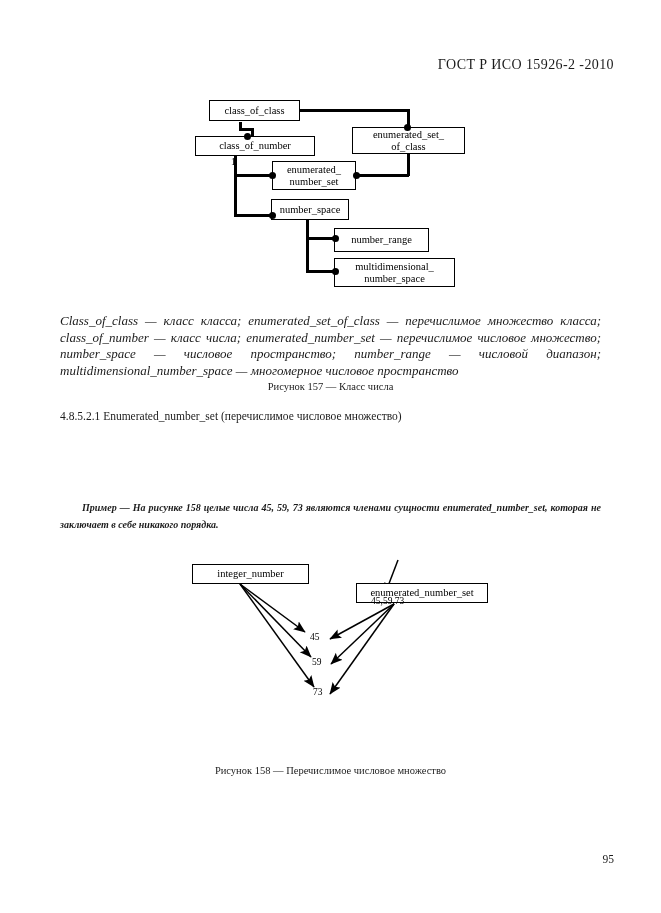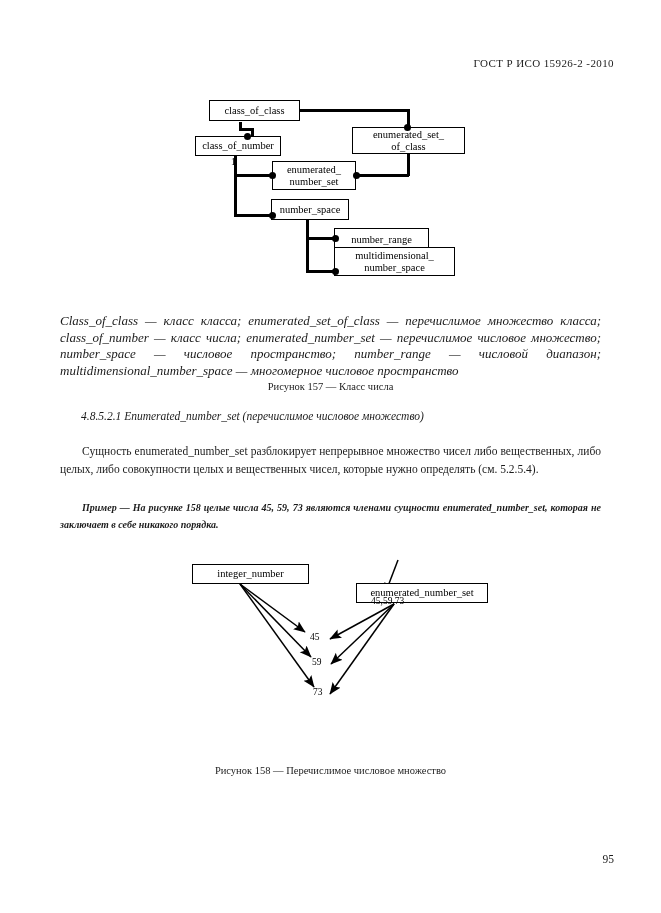"ГОСТ Р ИСО 15926-2 -2010" .hdr { font-size: 11px -> 14px }
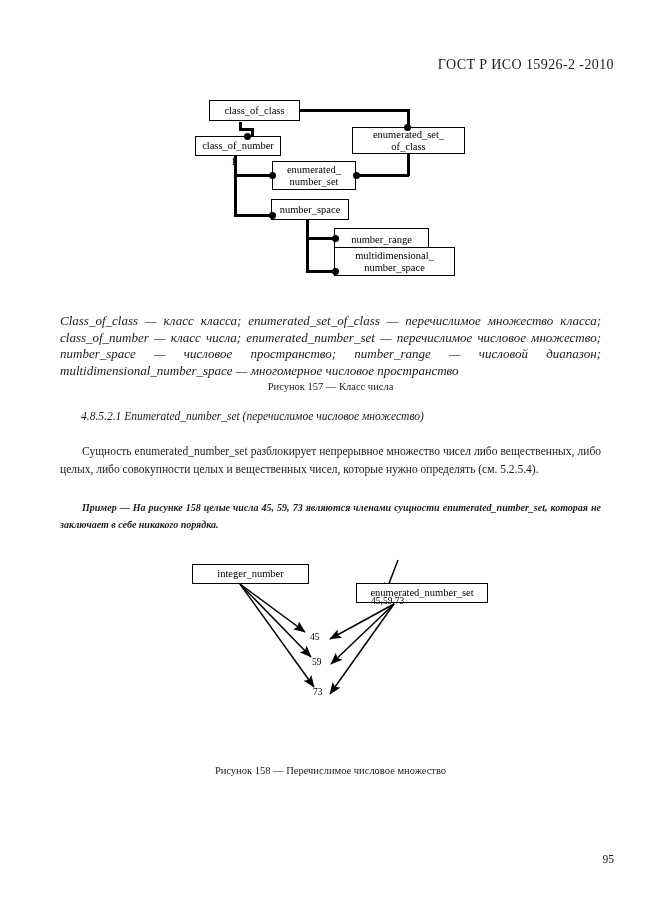"class_of_number" div.dg-box { width: 86px -> 120px }
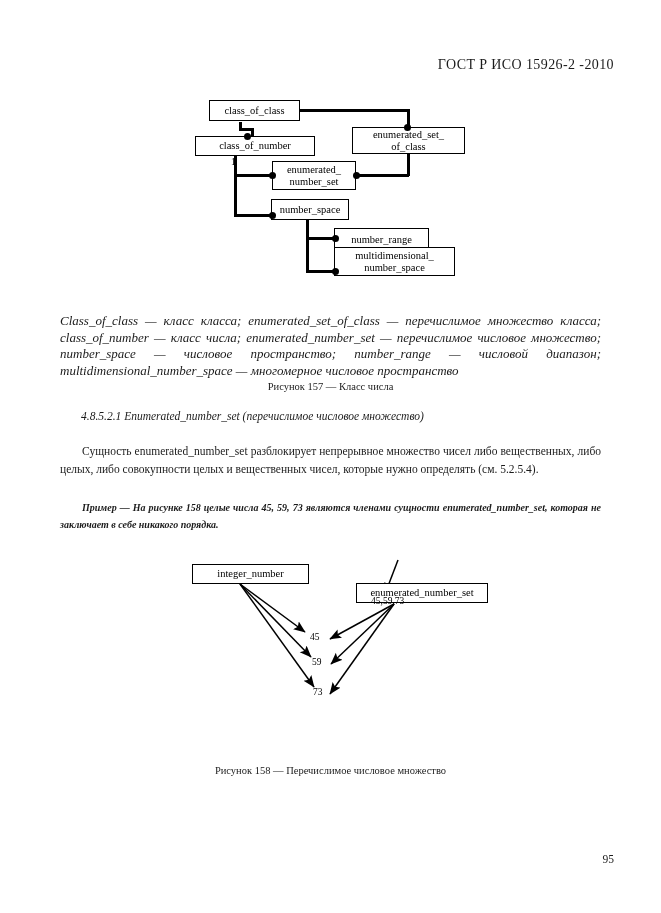"multidimensional_" div.dg-box { top: 247px -> 258px }
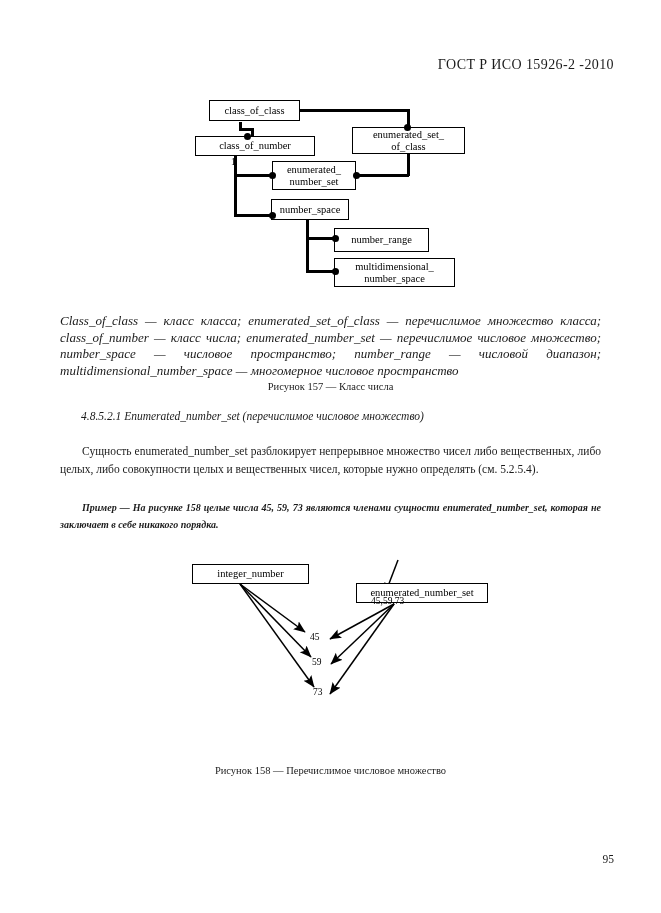"4.8.5.2.1 Enumerated_number_set" .h4 { font-style: italic -> none; left: 81px -> 60px }
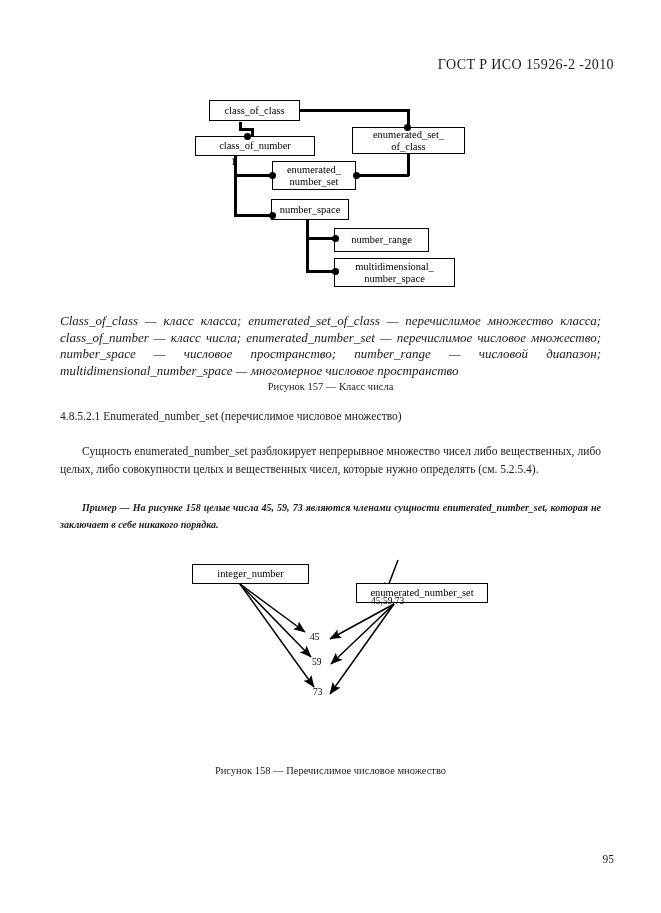"Сущность enumerated_number_set" div.para { html: <div>Сущность enumerated_number_set разблокирует непрерывное множество чисел либо вещественных, либо целых, либо совокупности целых и вещественных чисел, которые нужно определять (см. 5.2.5.4).</div> -> none }
